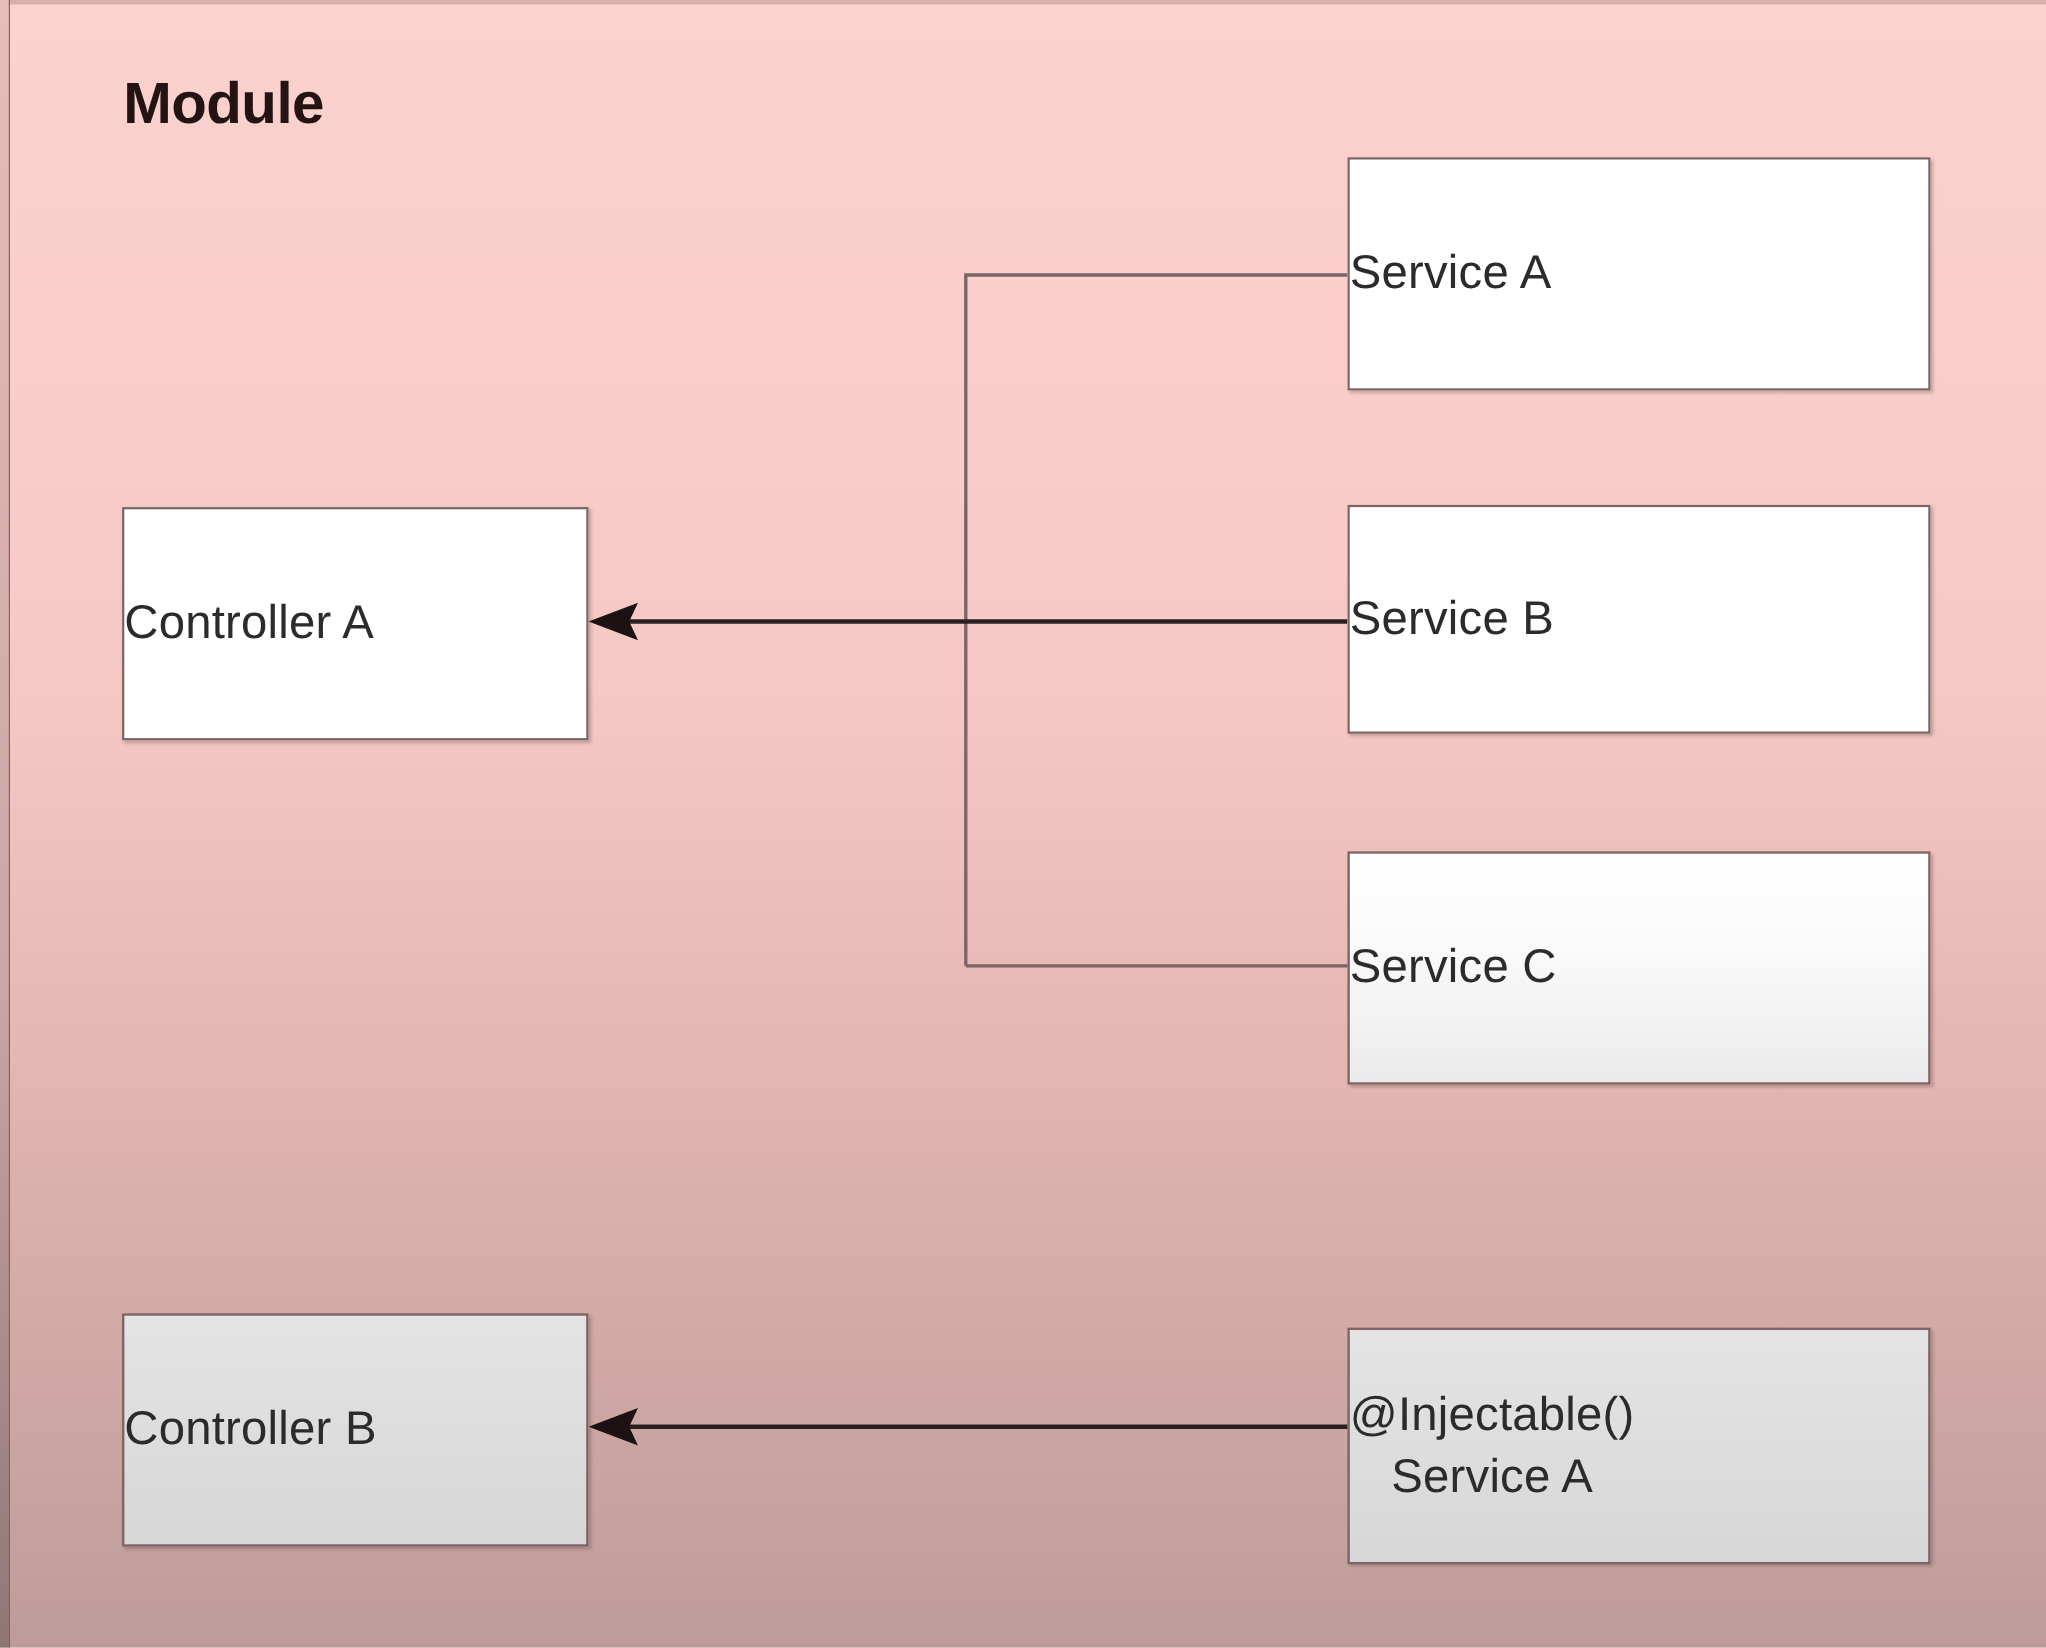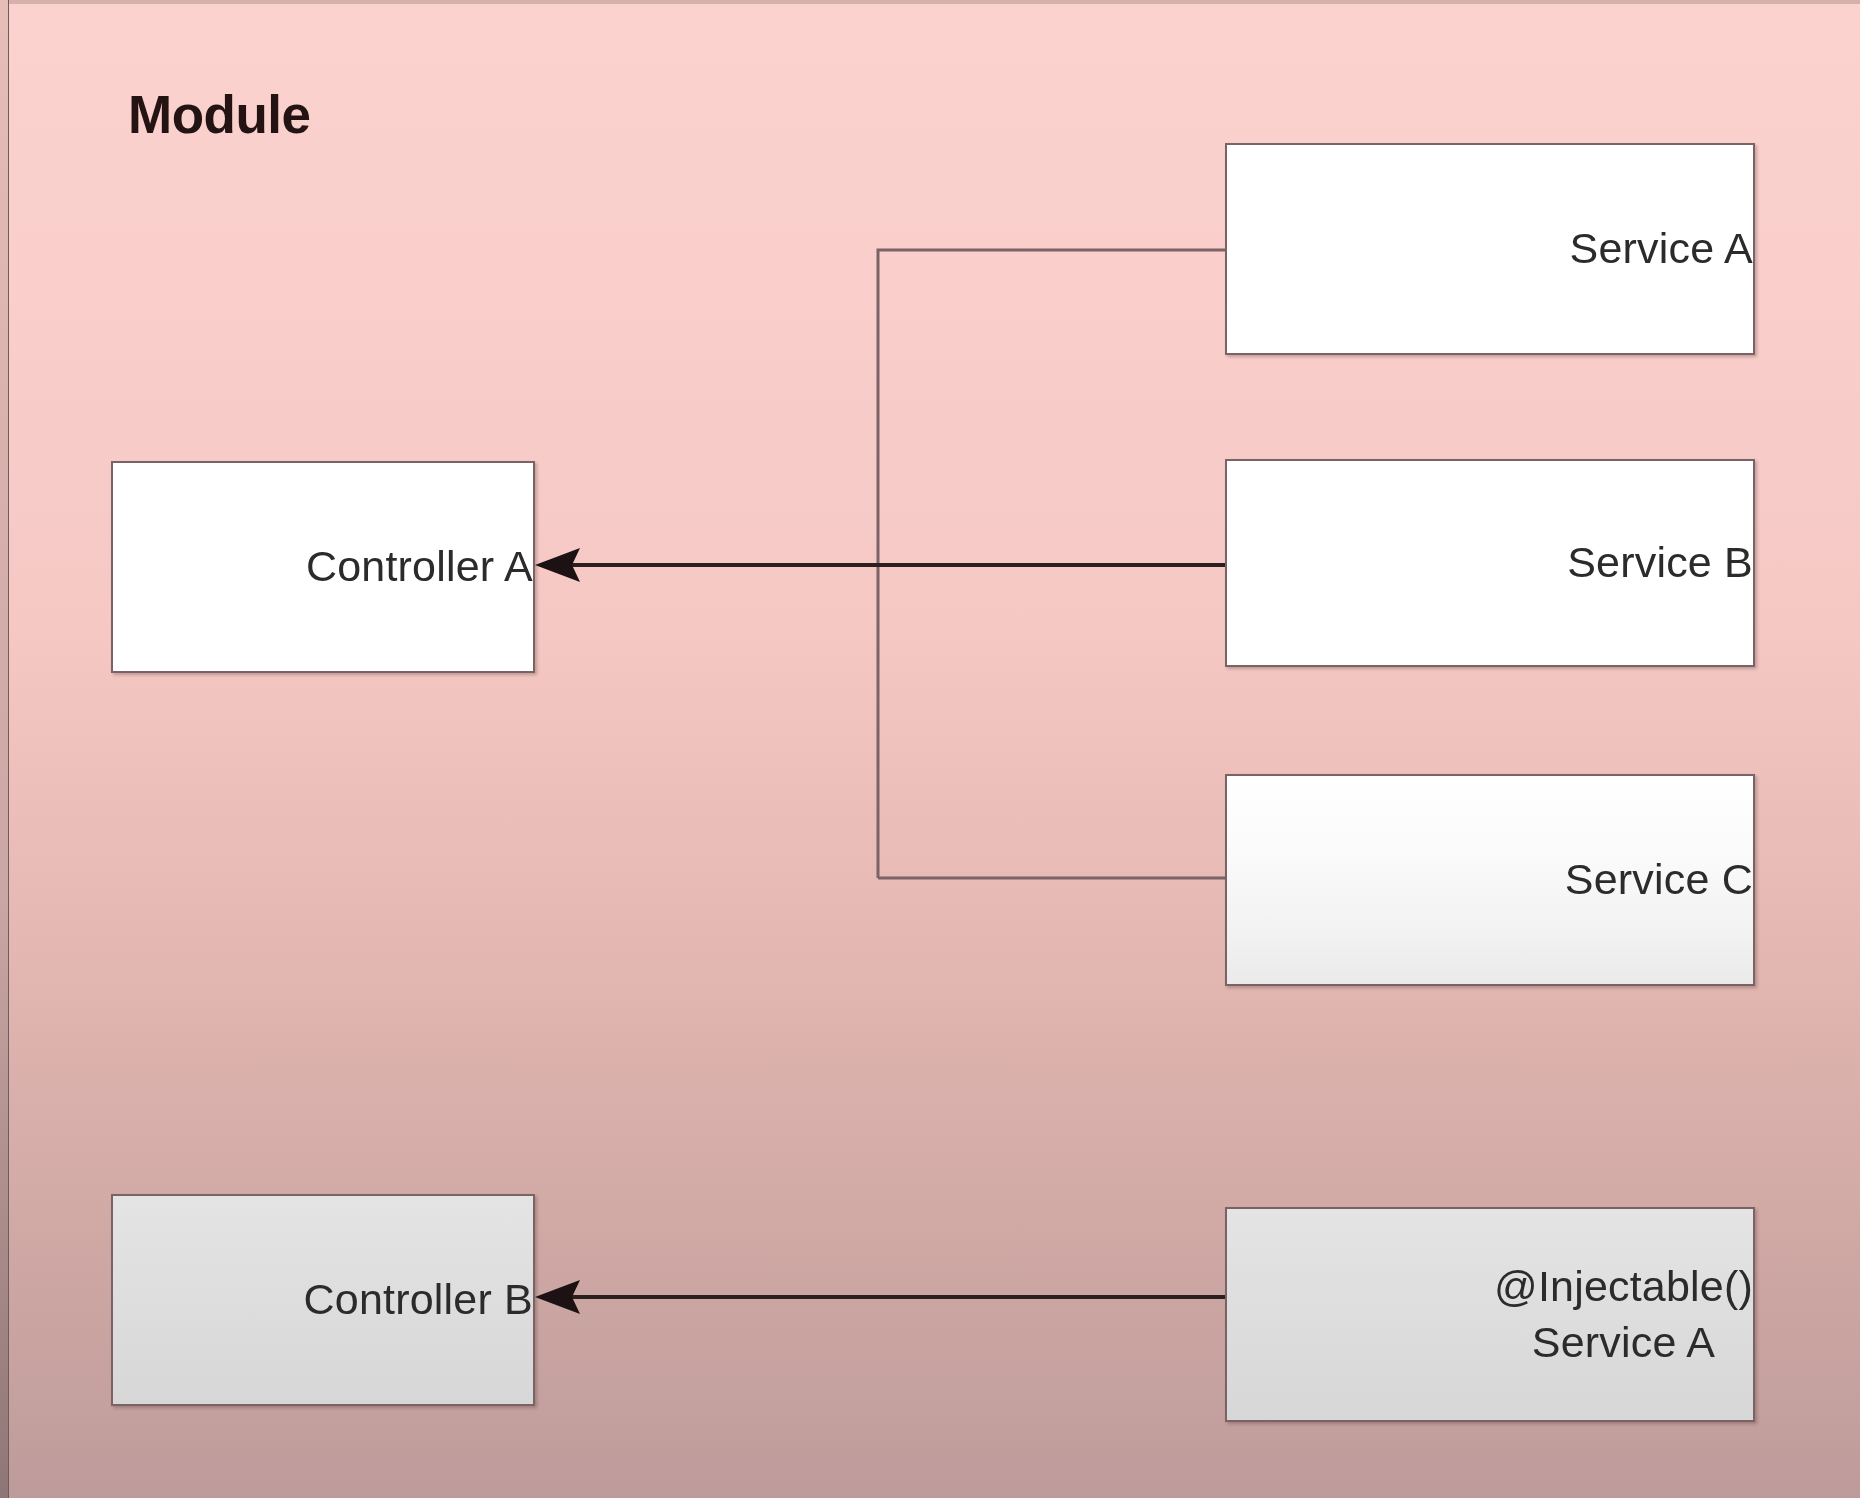"Module" #module-title { left: 128px -> 112px; margin-top: 20px -> none }
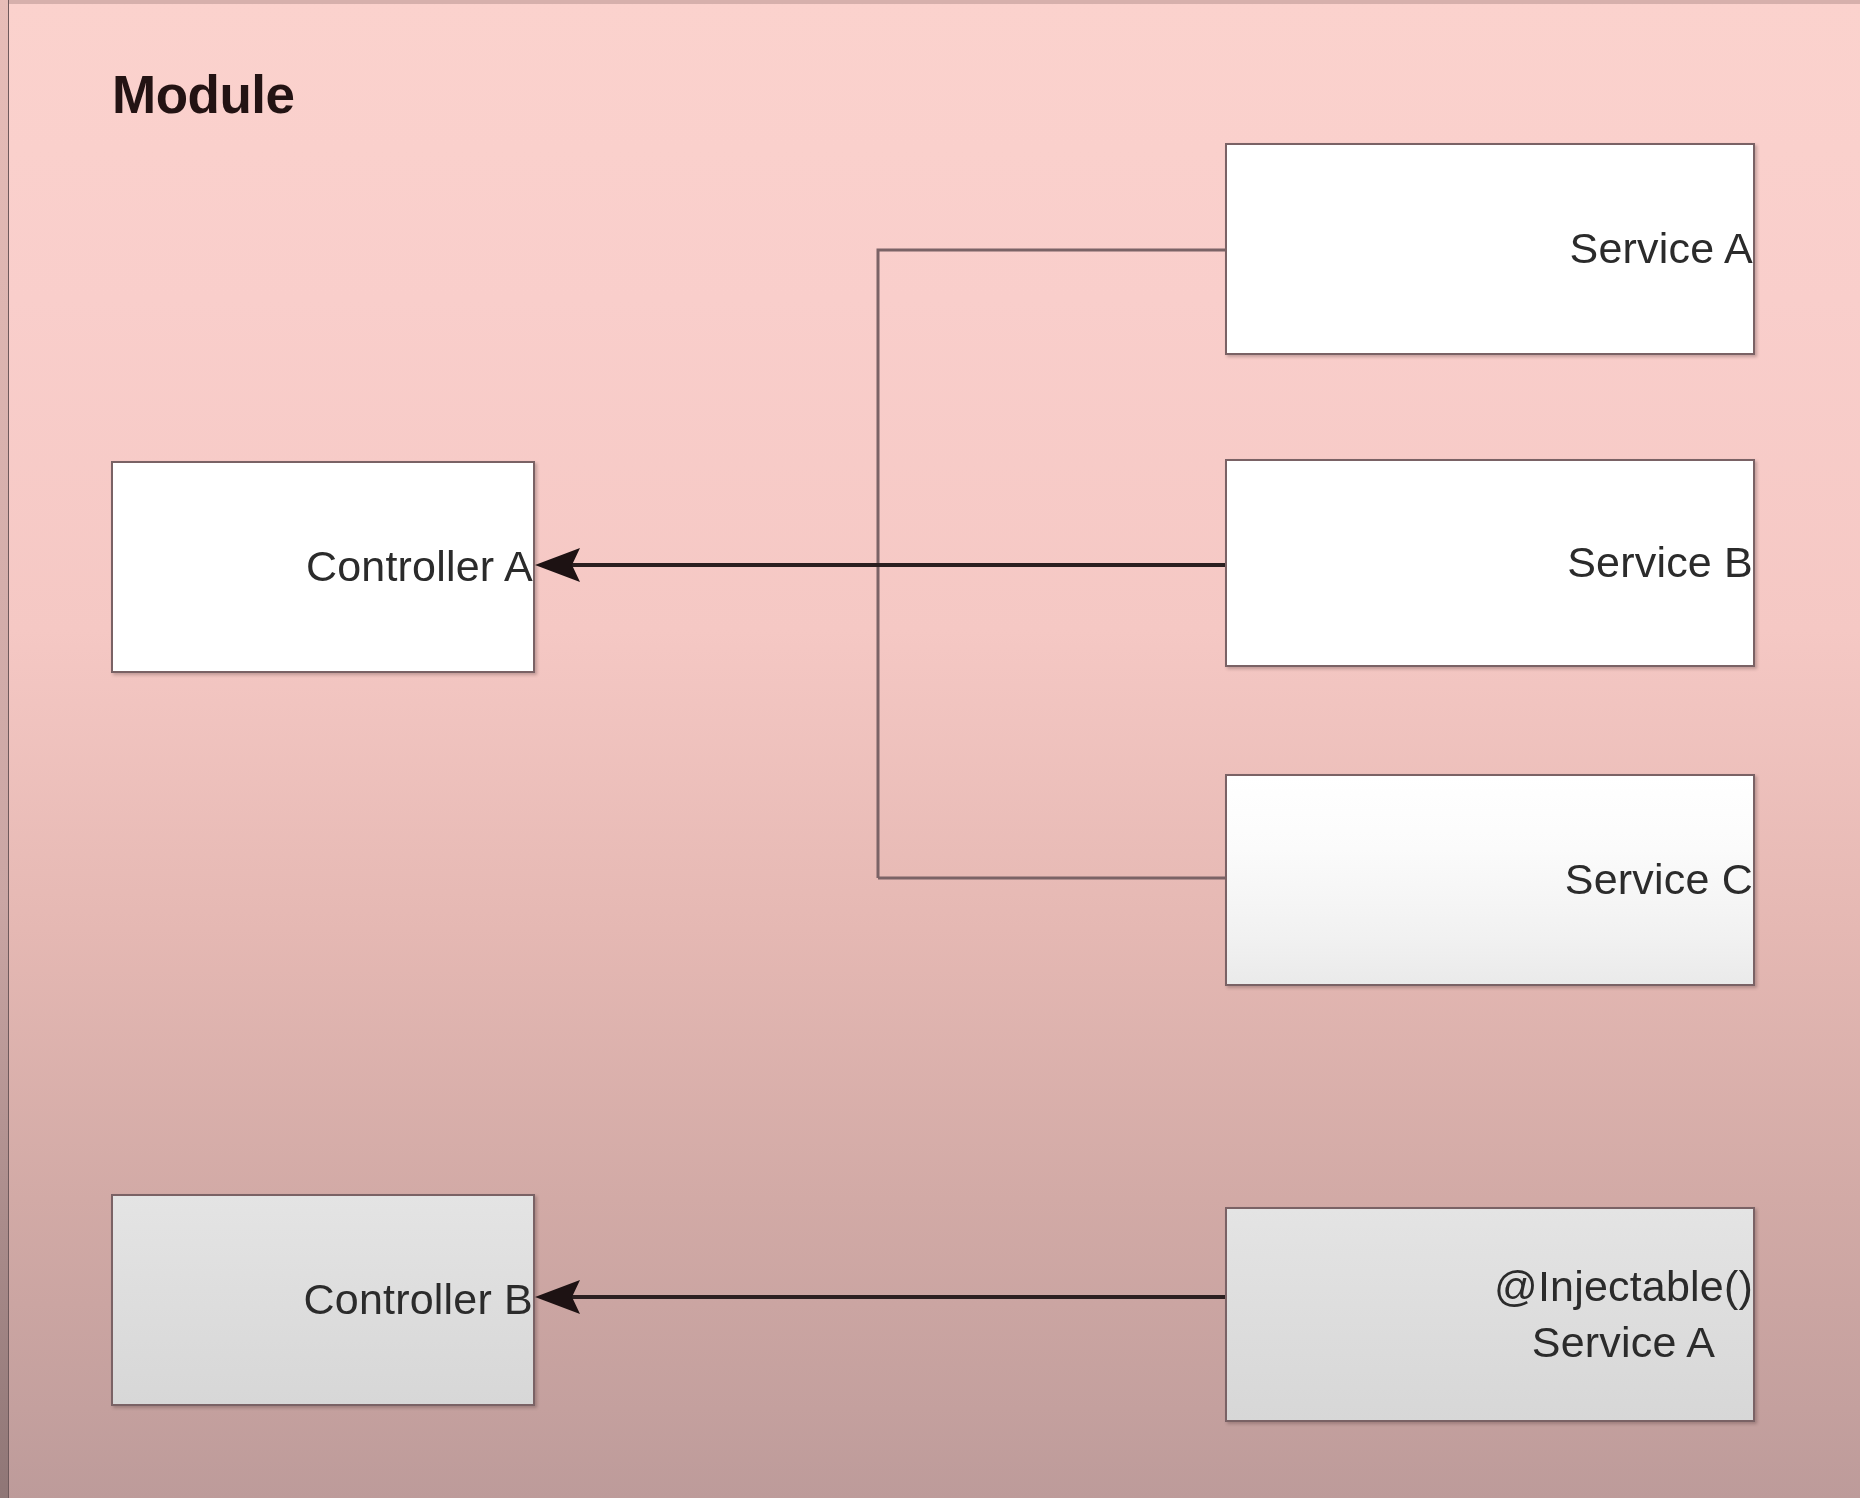"Service A" .node { justify-content: flex-end -> flex-start }
